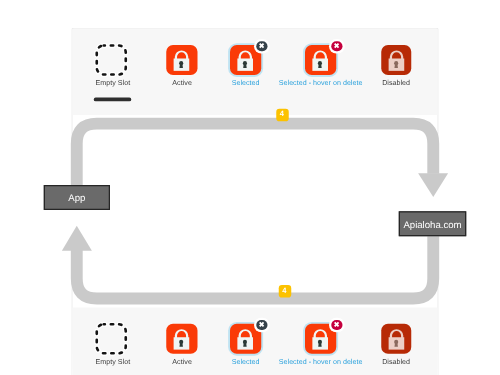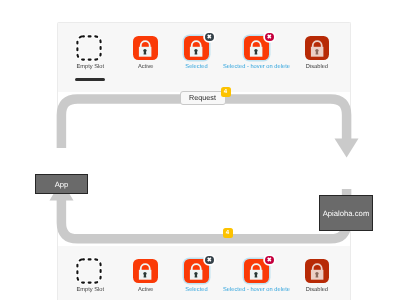"Request" div.chip { html: <div> <span>Request</span> </div> -> none }
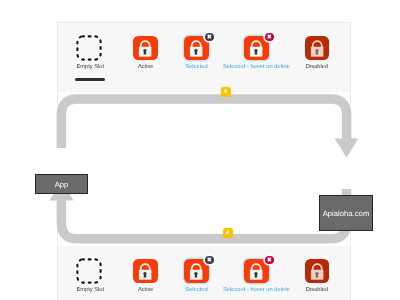"App" .box { margin-top: 26px -> none }
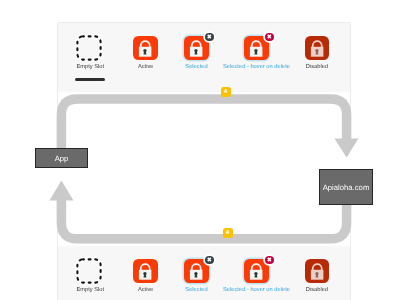"Apialoha.com" div.box { height: 36px -> 20px }
